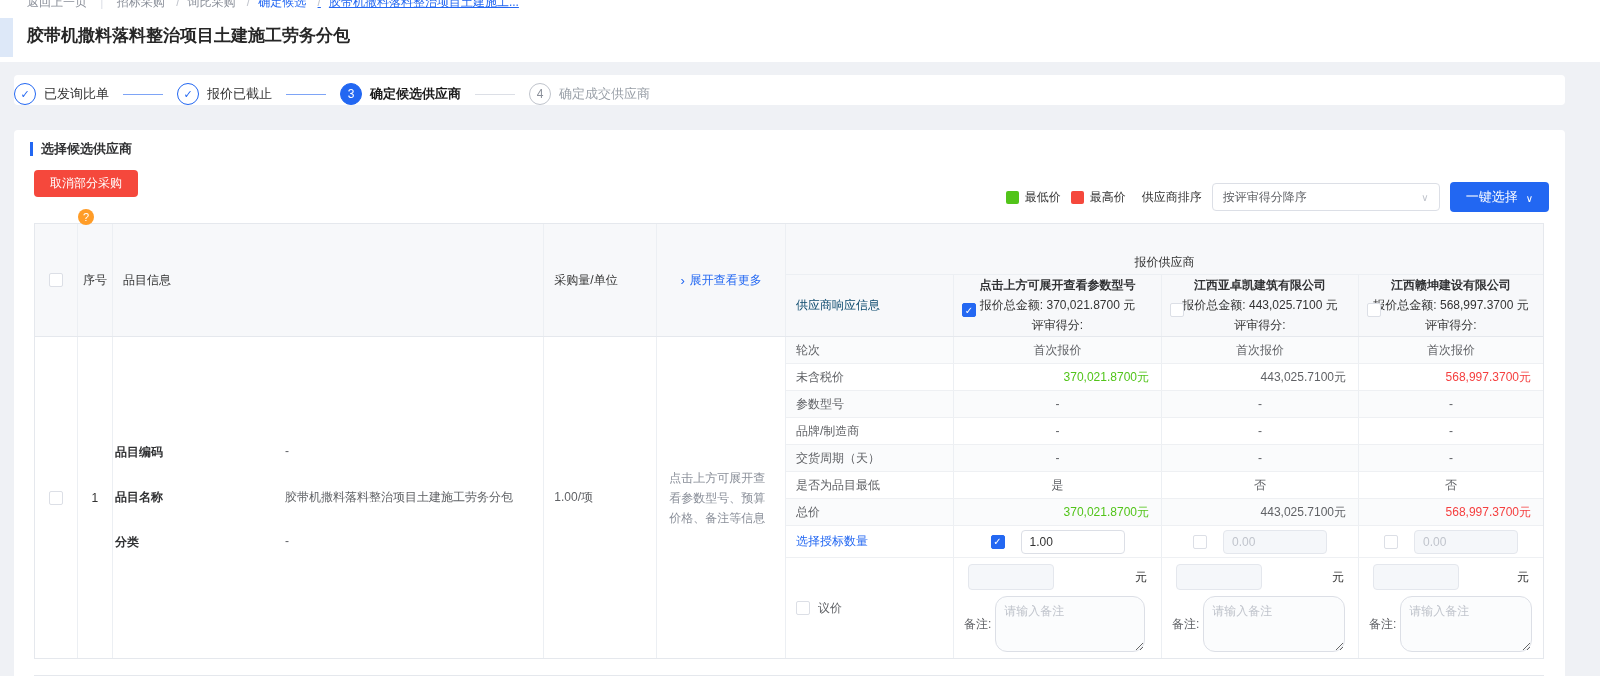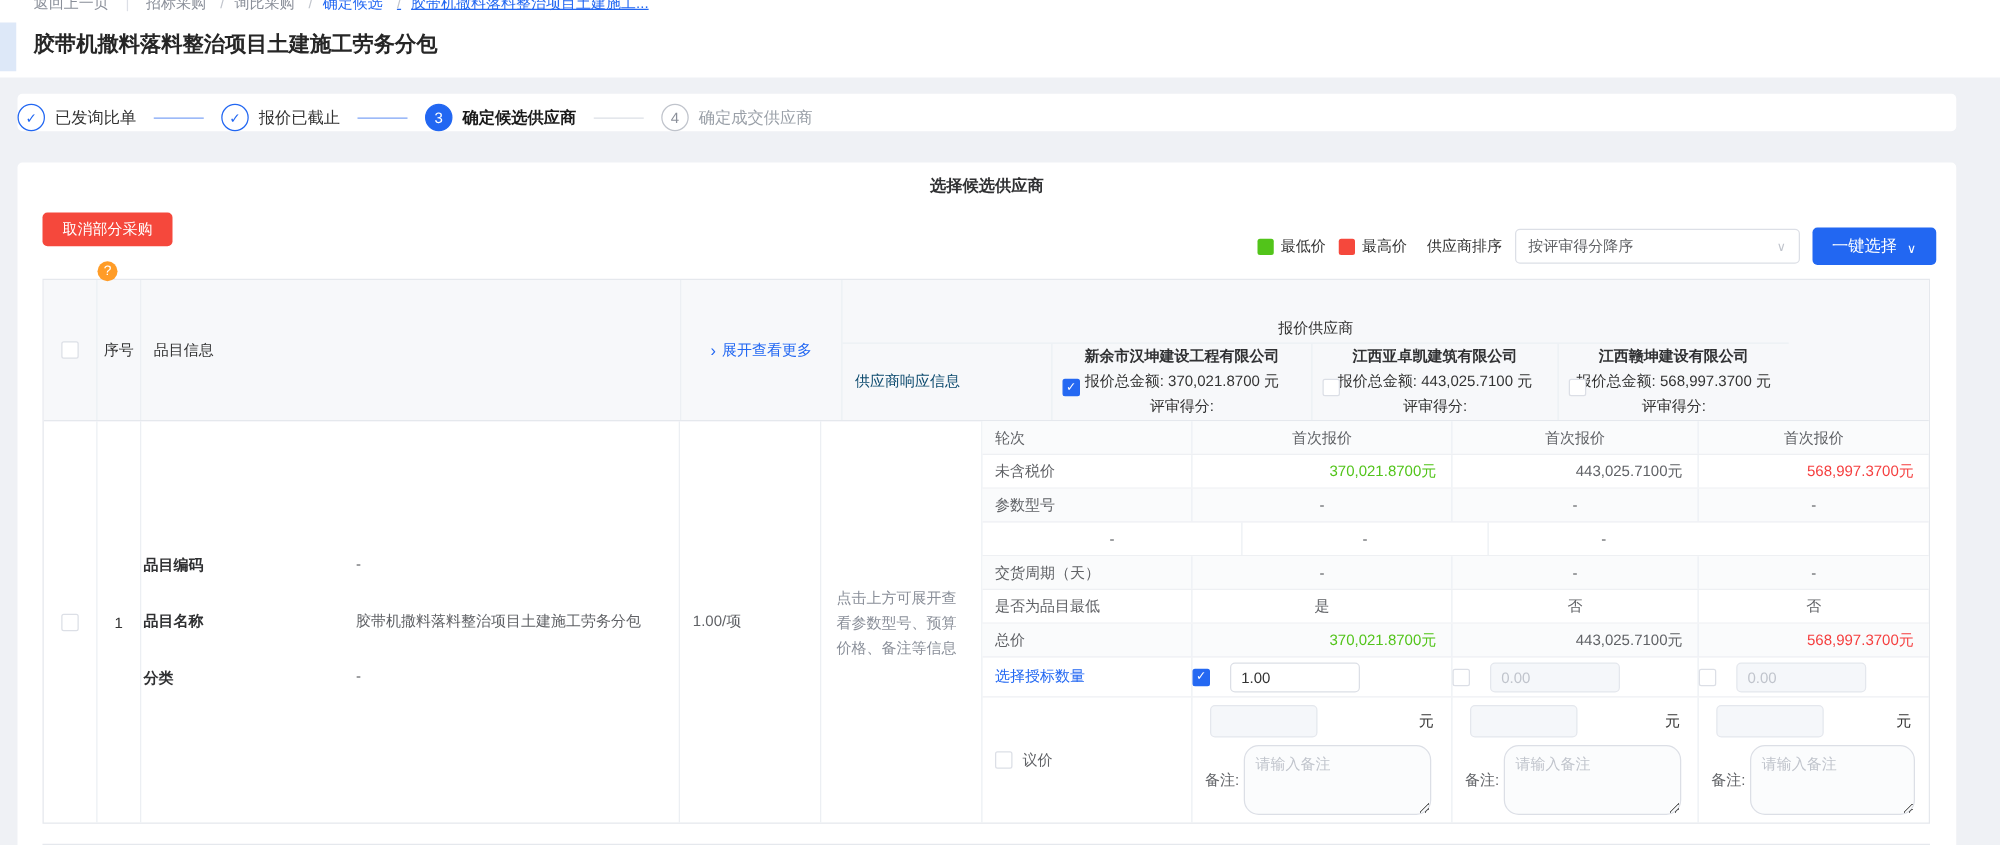"选择候选供应商" .section-title { flex-direction: column -> none }
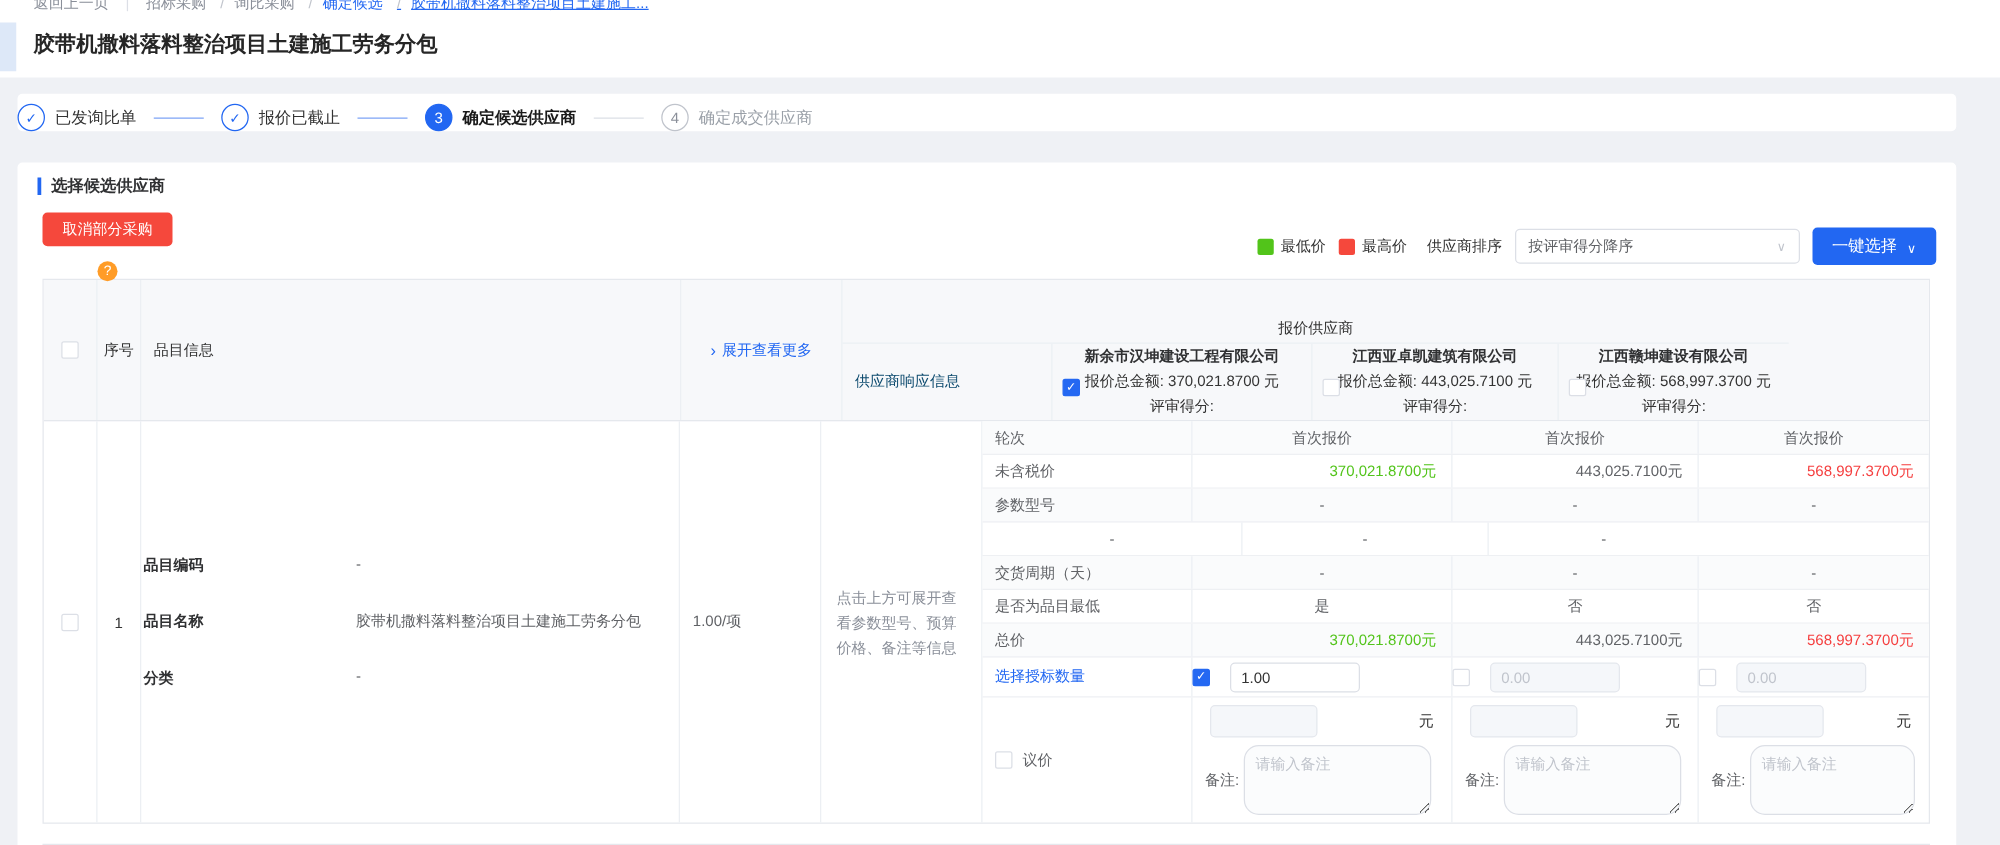"采购量/单位" div.cell { html: none -> <div>采购量/单位</div> }
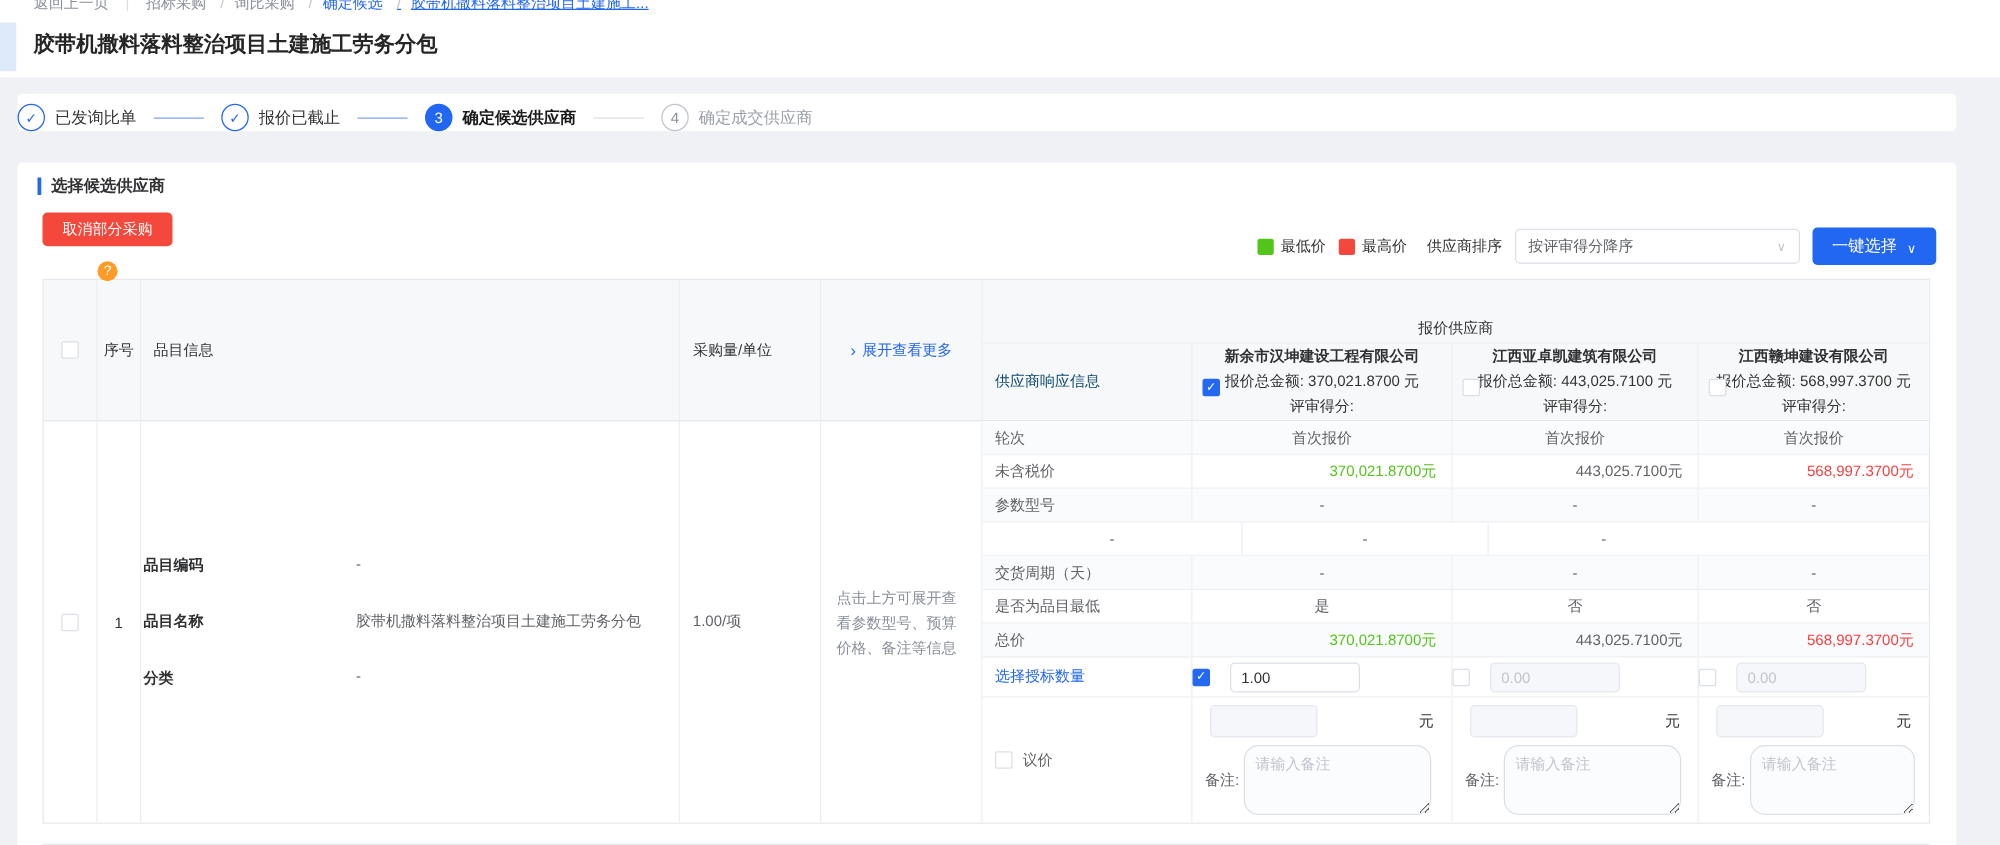"新余市汉坤建设工程有限公司" span.sup-name { text: 新余市汉坤建设工程有限公司 -> 点击上方可展开查看参数型号 }
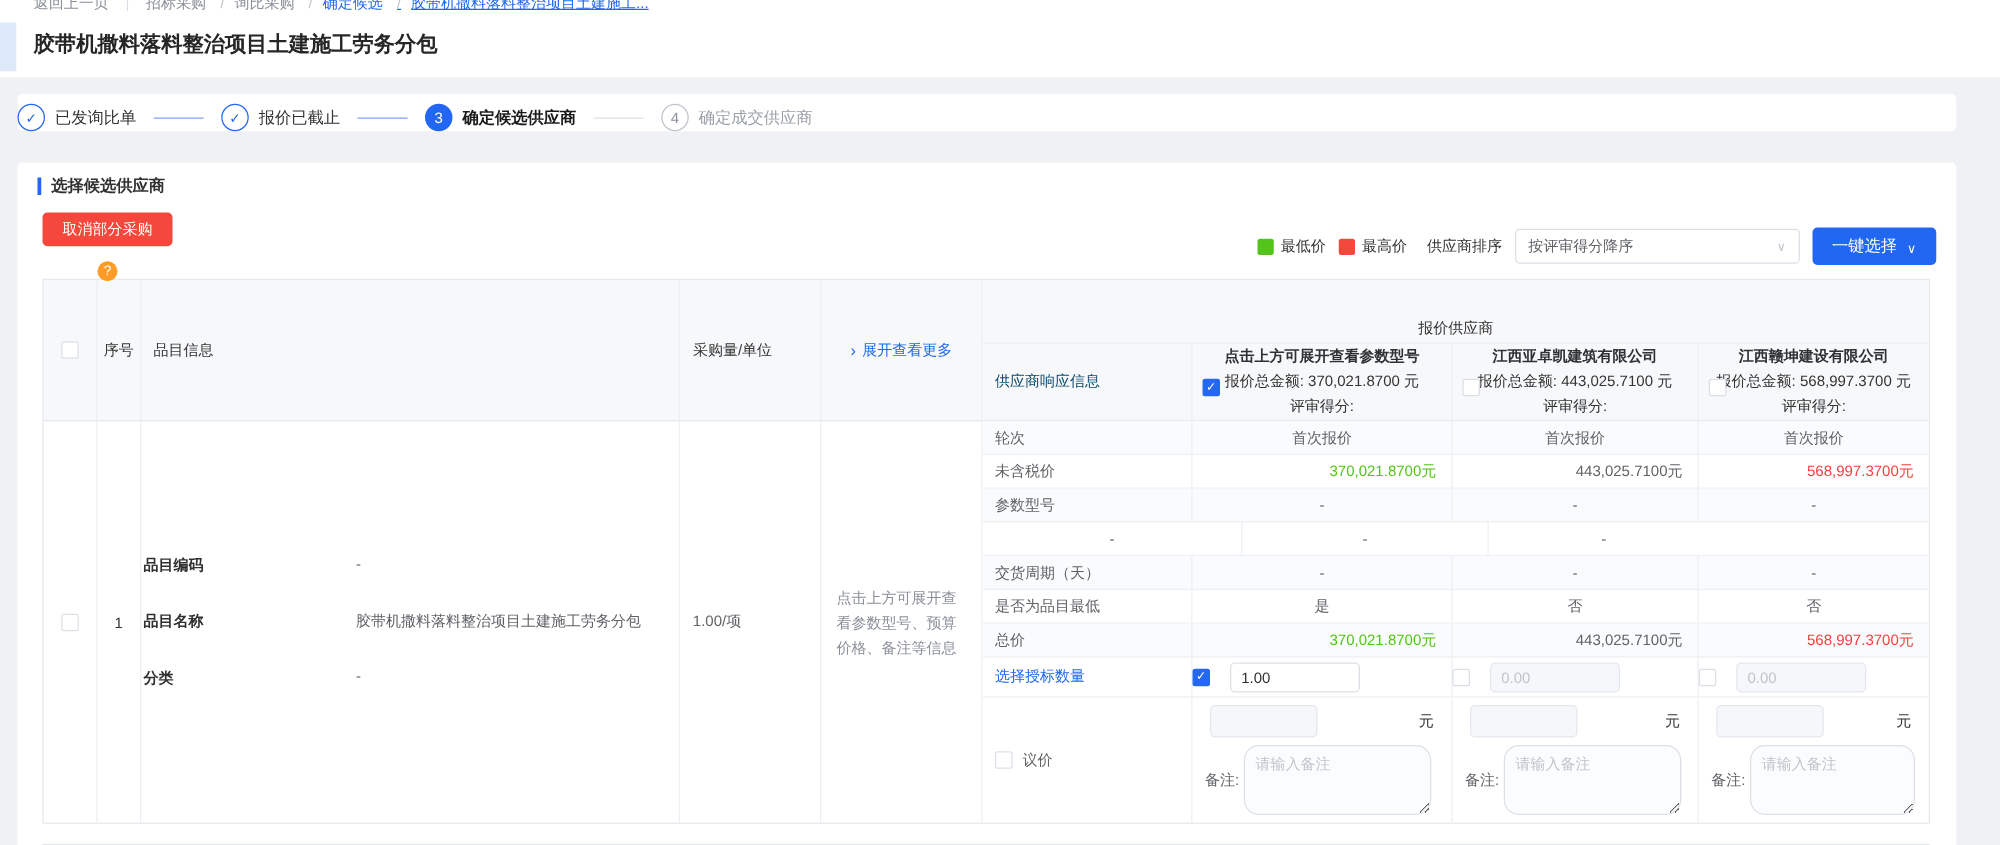"品牌/制造商" div.cell { html: none -> <div>品牌/制造商</div> }
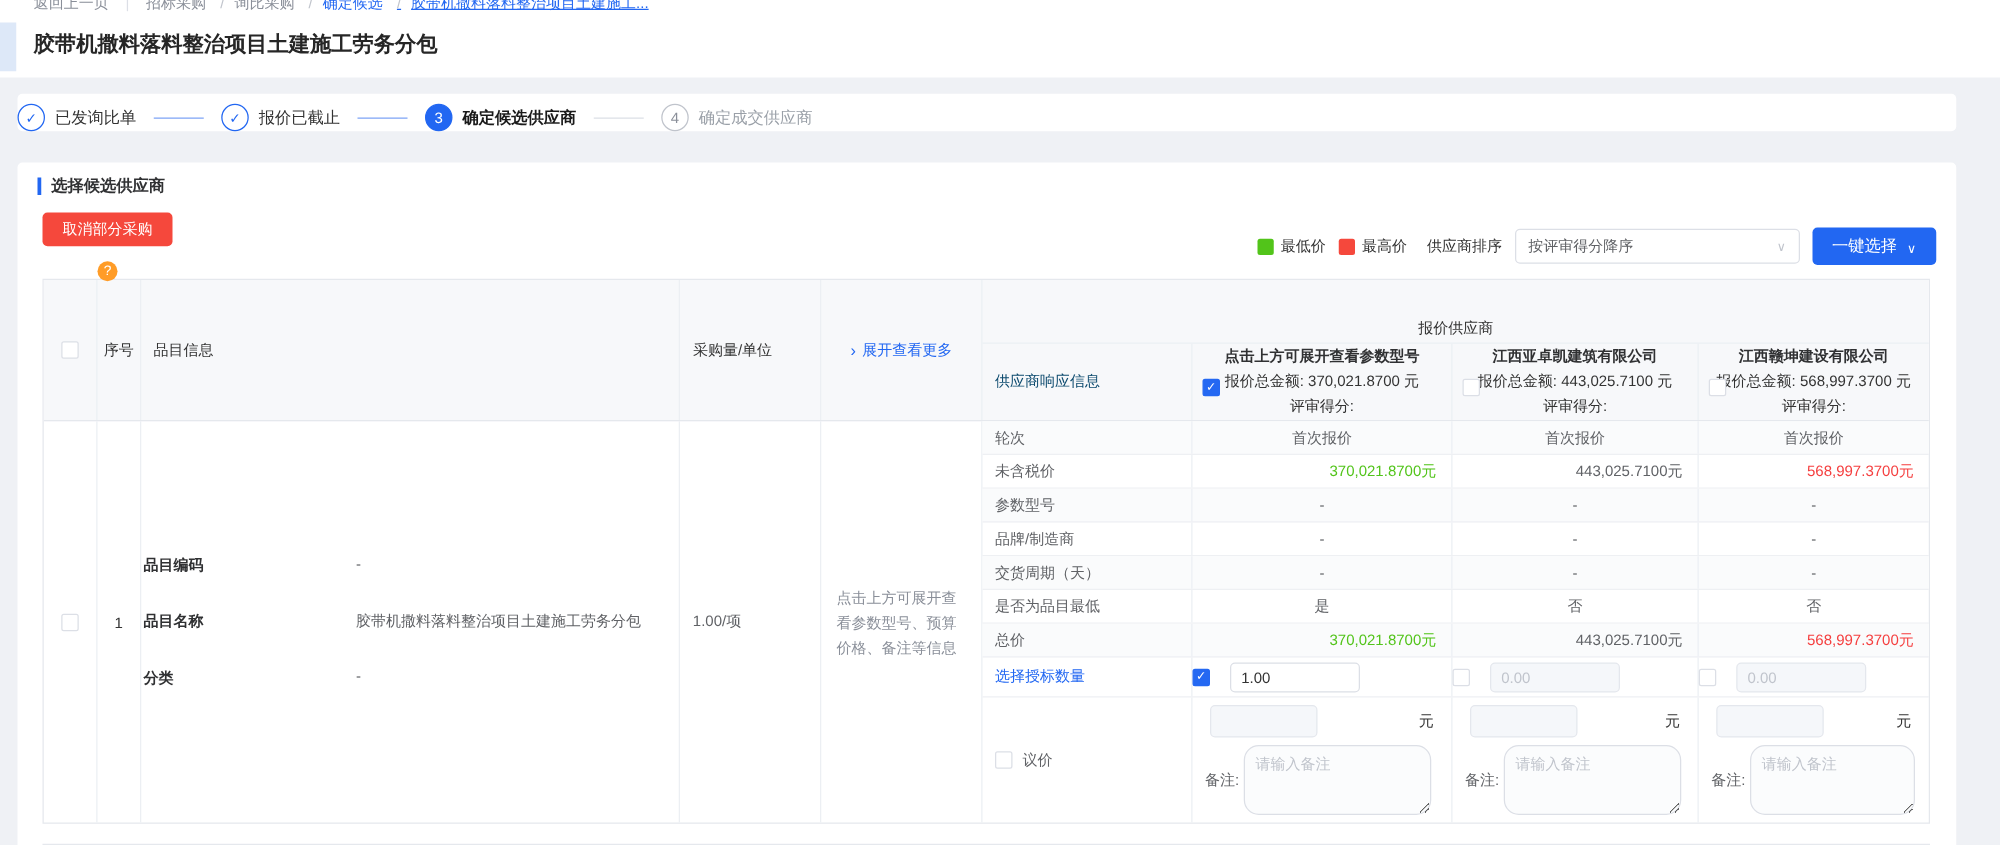"1.00" .award-cell { justify-content: flex-start -> center }
